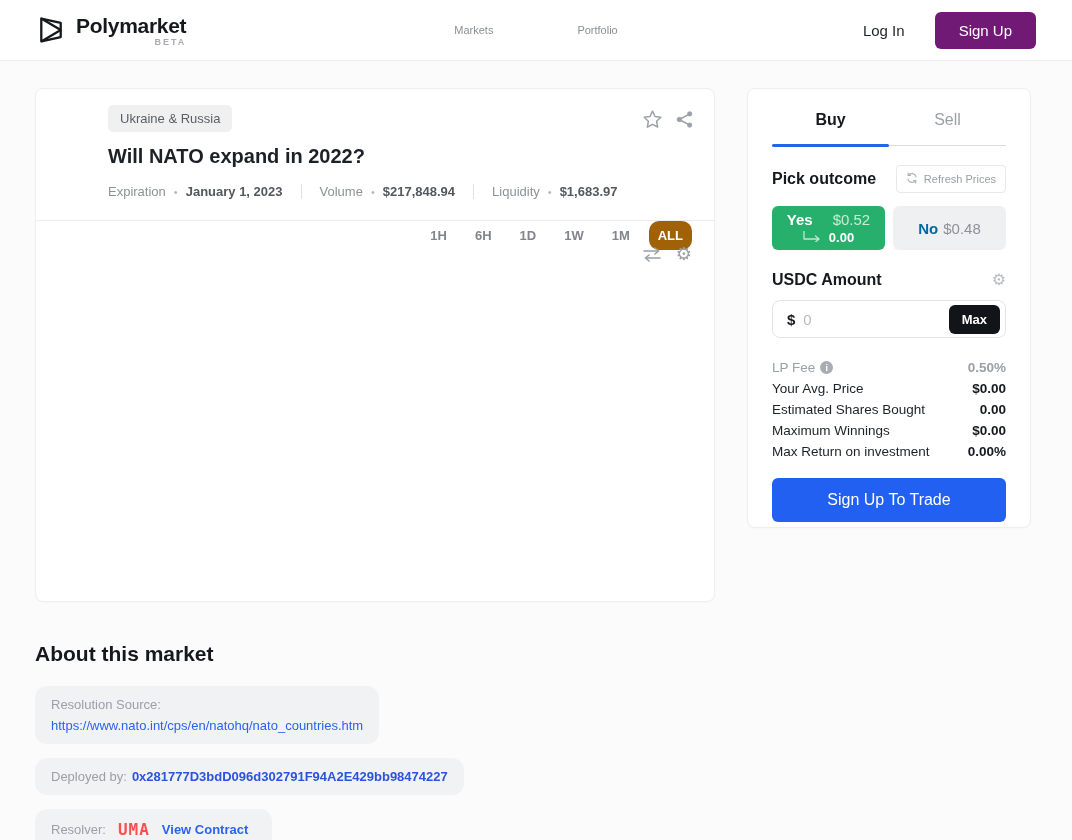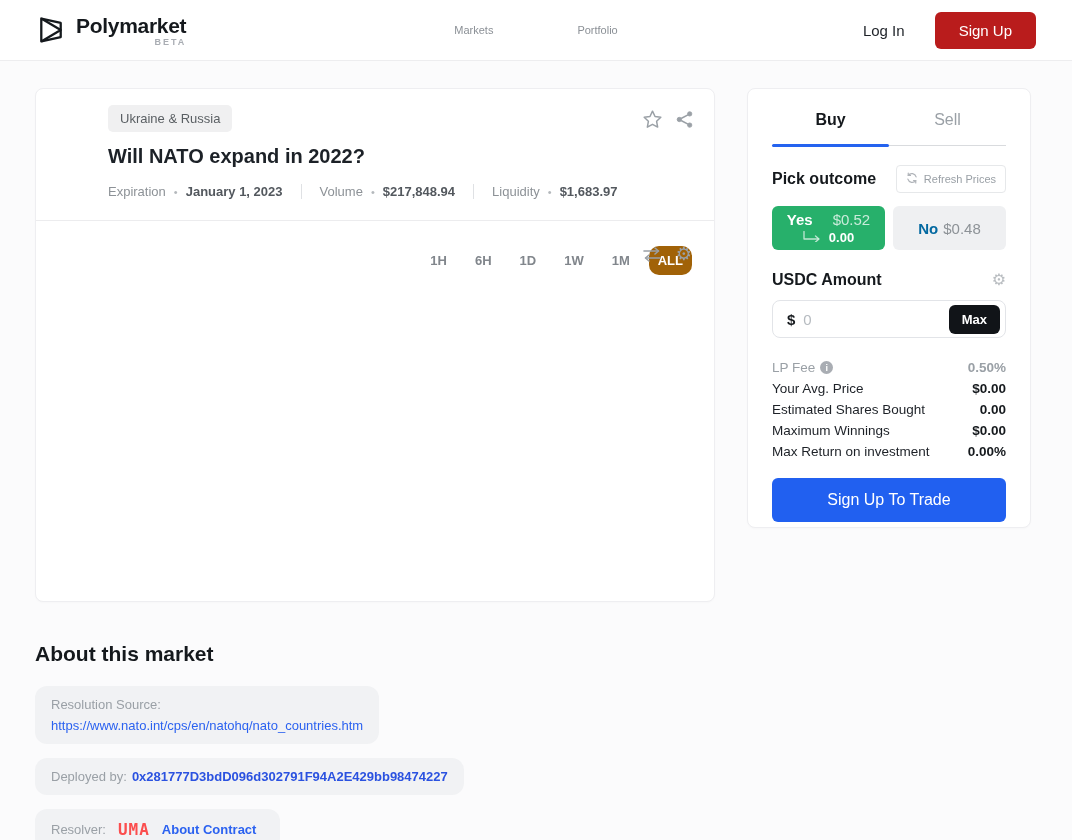"Sign Up" .signup-btn { background: #b91c1c -> #701a75 }
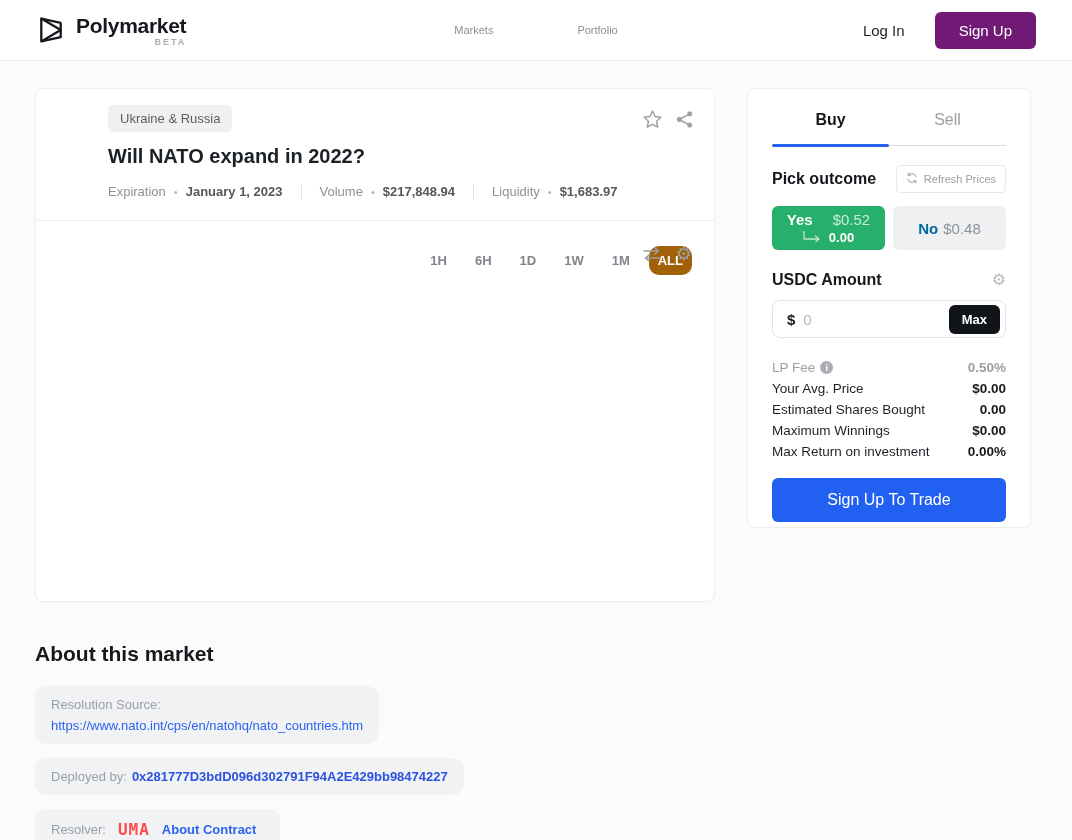"1H" .range-row { margin-top: 25px -> none }
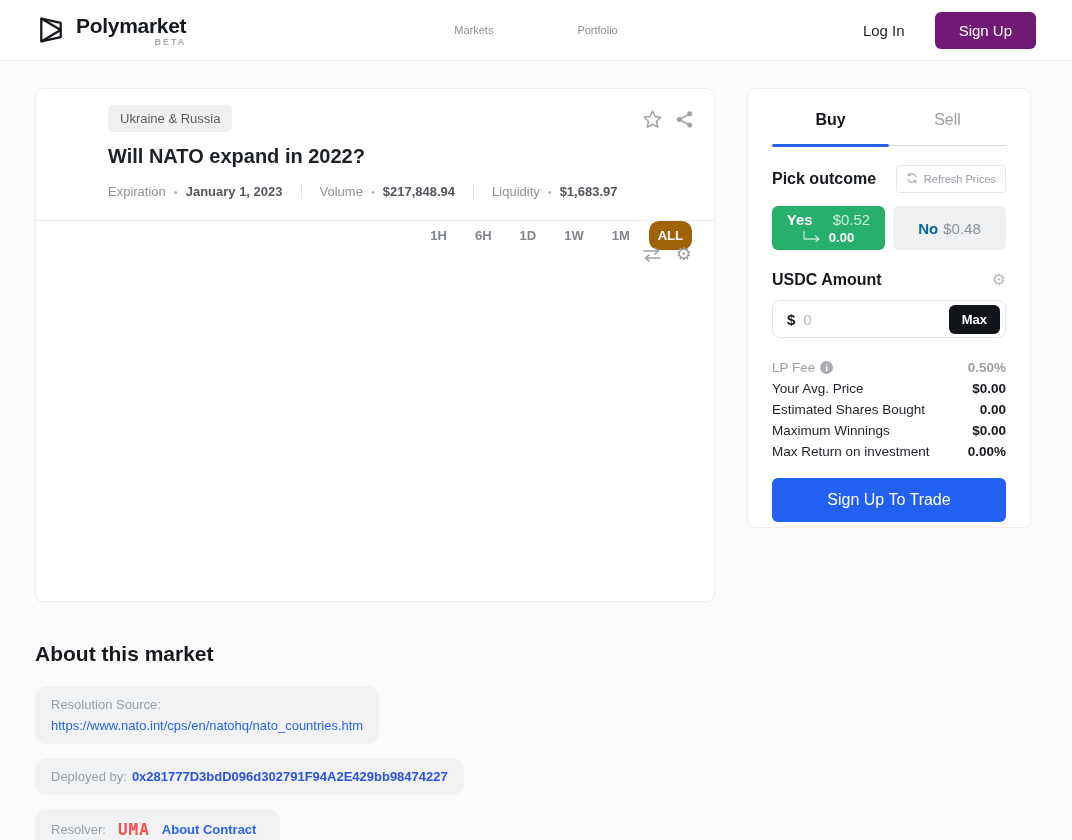"About Contract" a.pill-link { text: About -> View }
